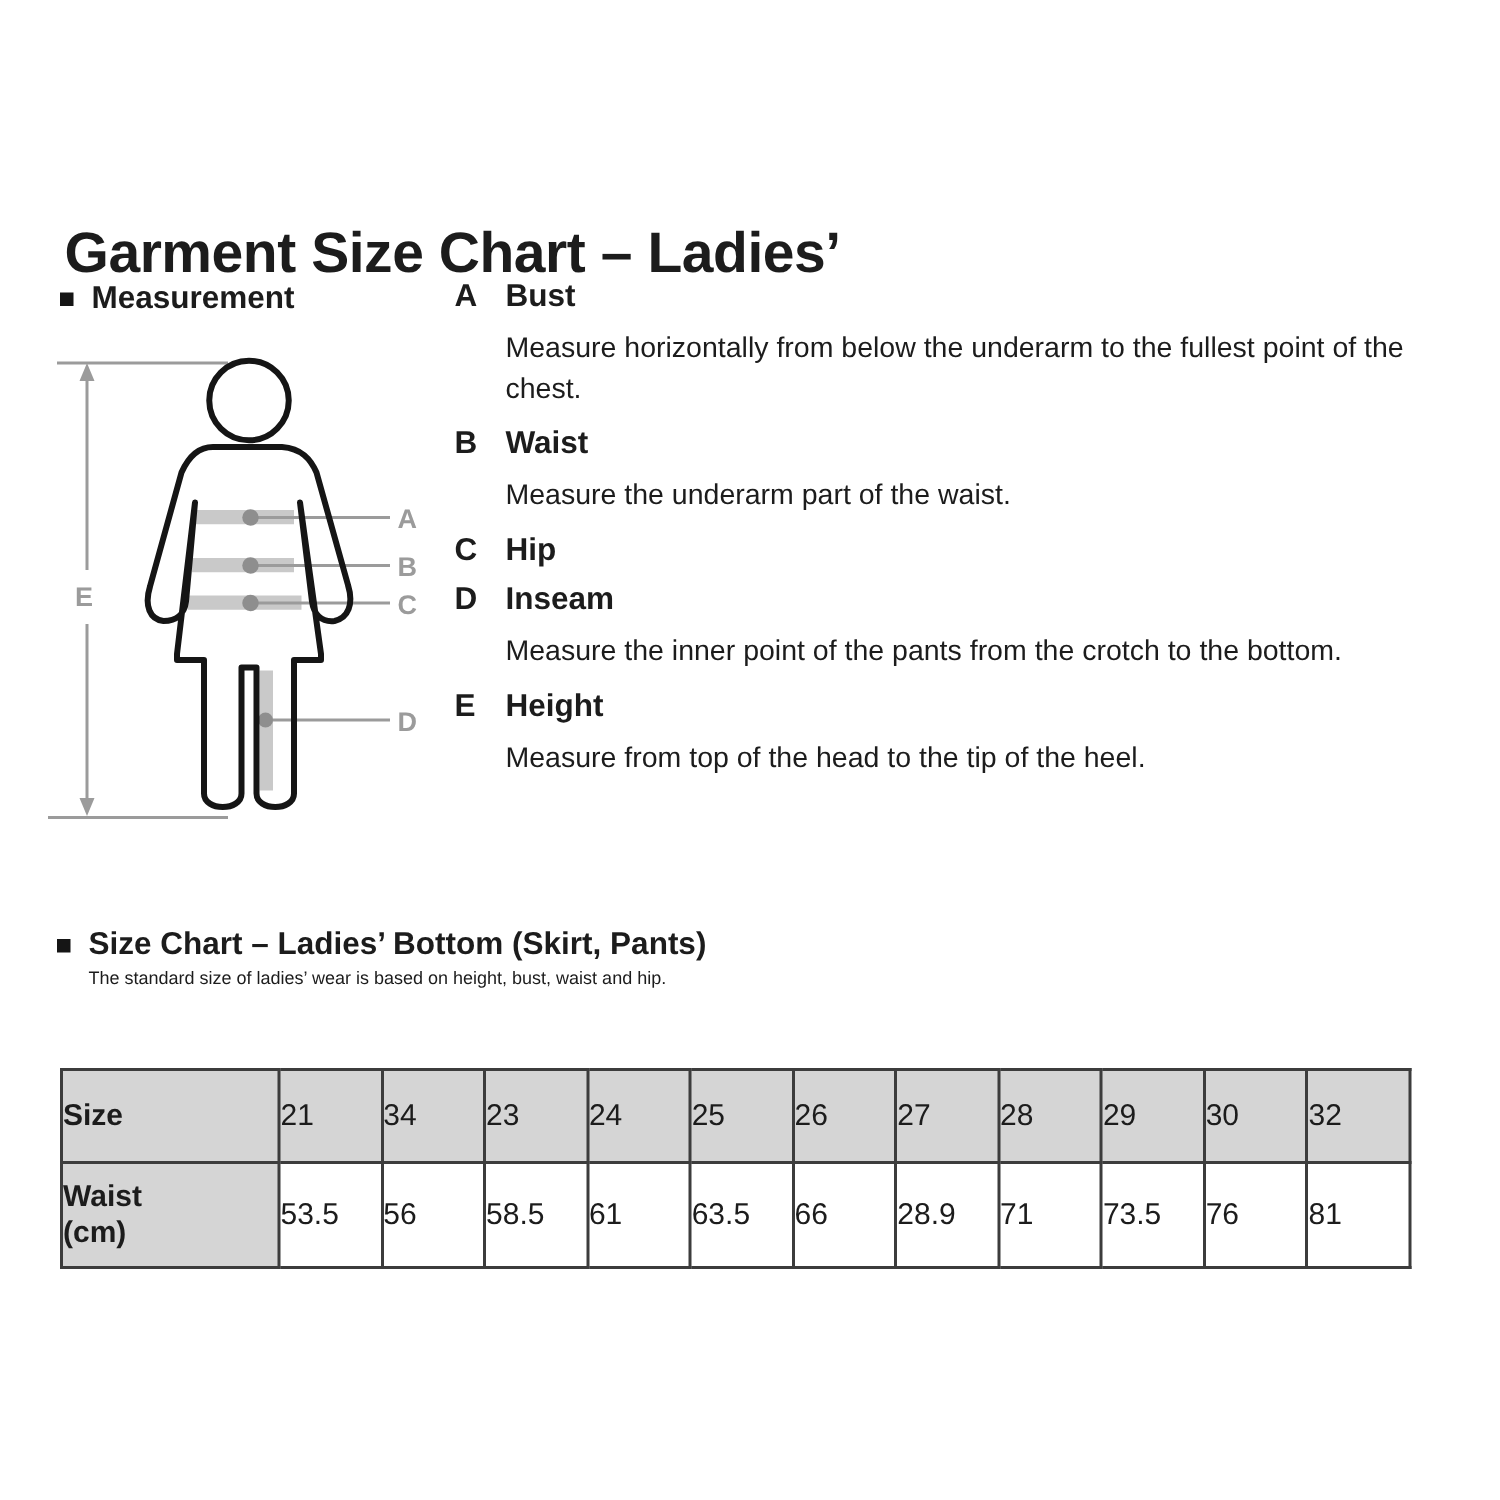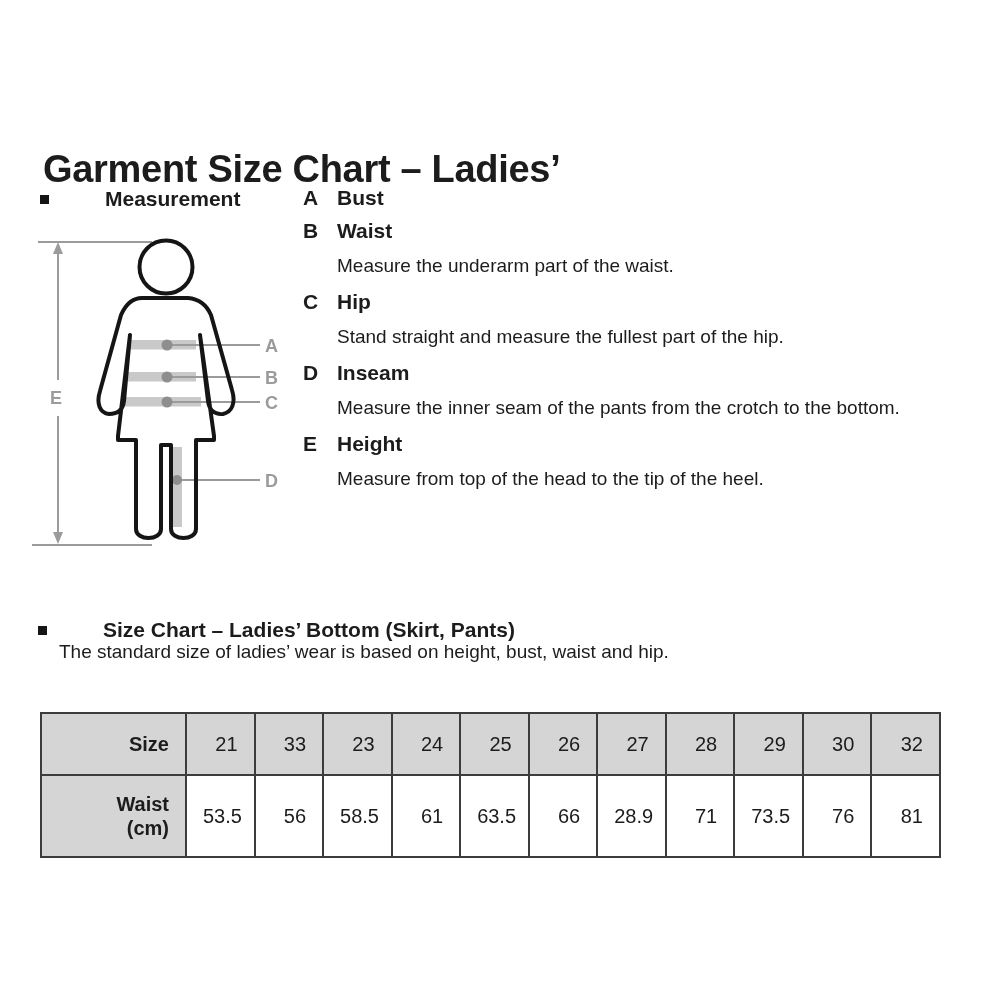"Measurement" .sec-head { gap: 44px -> none }
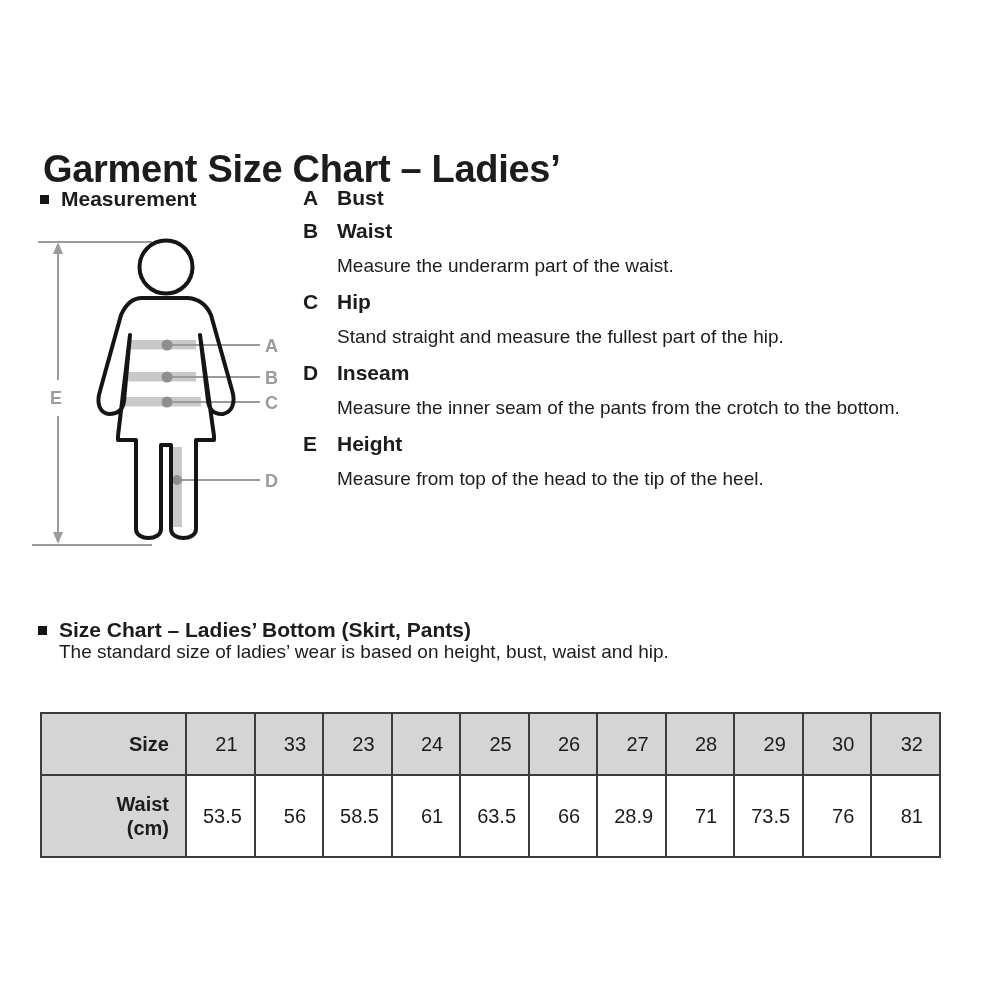"Measure horizontally from below the" p.mi-desc { html: none -> <p>Measure horizontally from below the underarm to the fullest point of the chest.</p> }
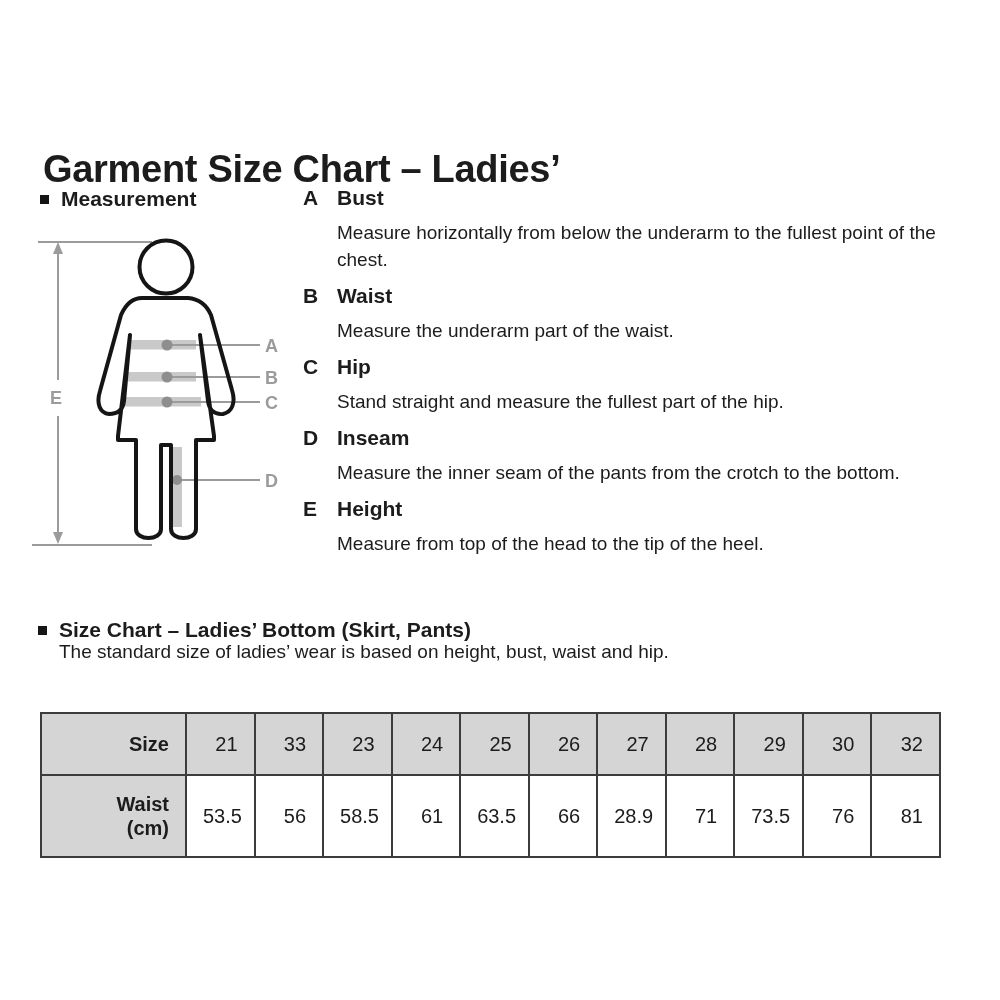"Stand straight and measure the" p.mi-desc { html: <p>Stand straight and measure the fullest part of the hip.</p> -> none }
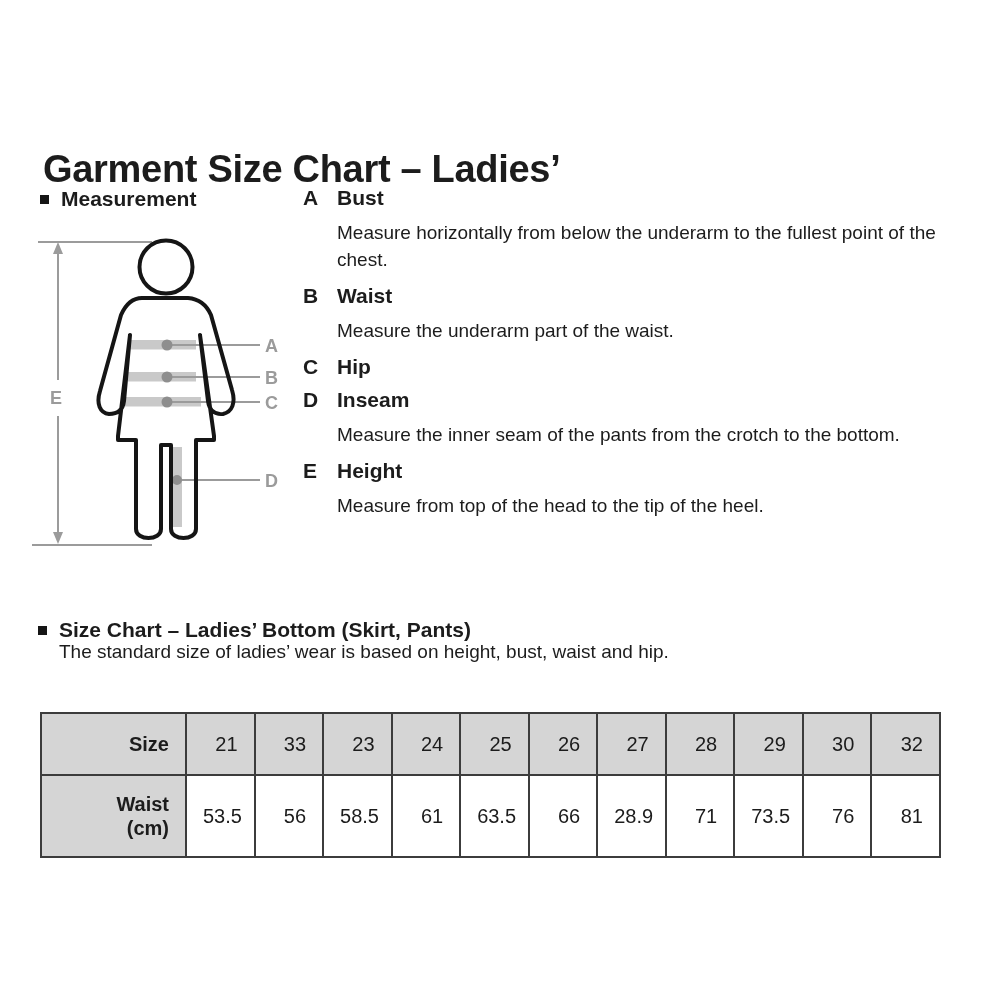"Measure the inner seam of" p.mi-desc { text: seam -> point }
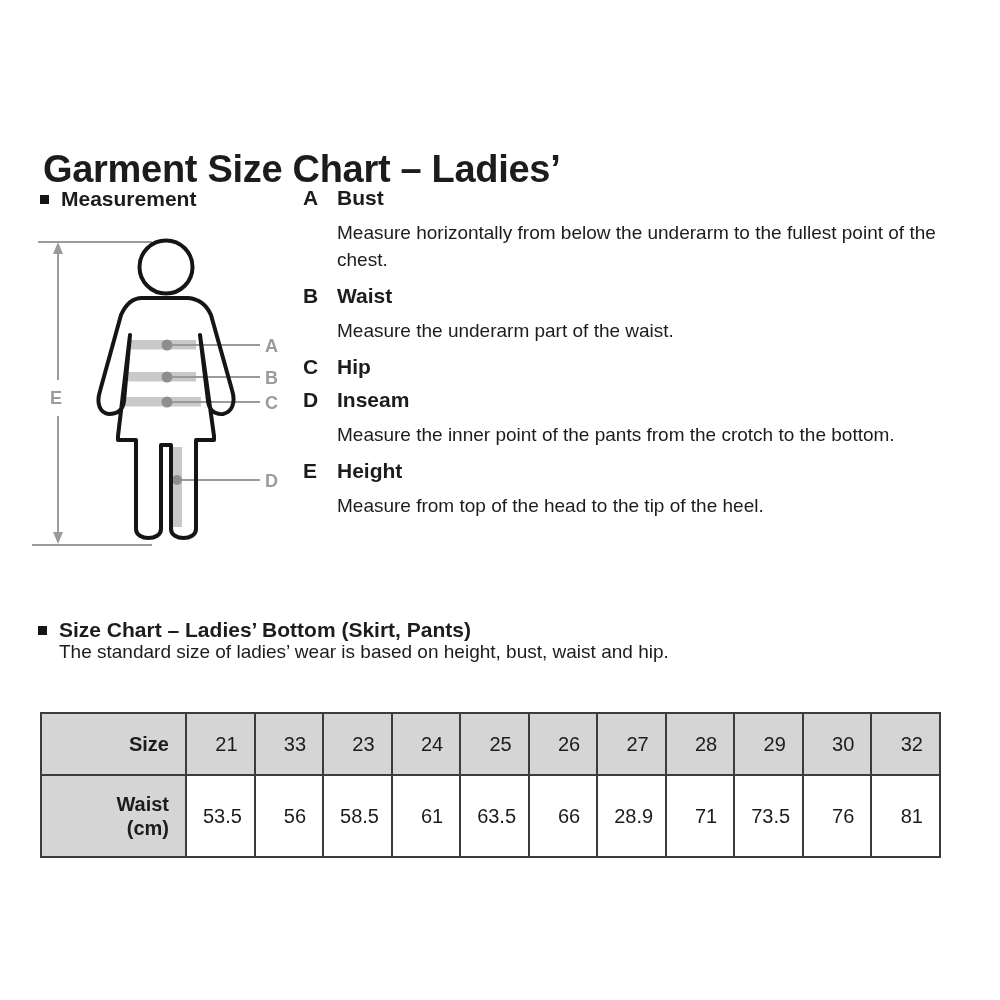"The standard size of ladies’" #sizechart-desc { font-size: 19px -> 12px }
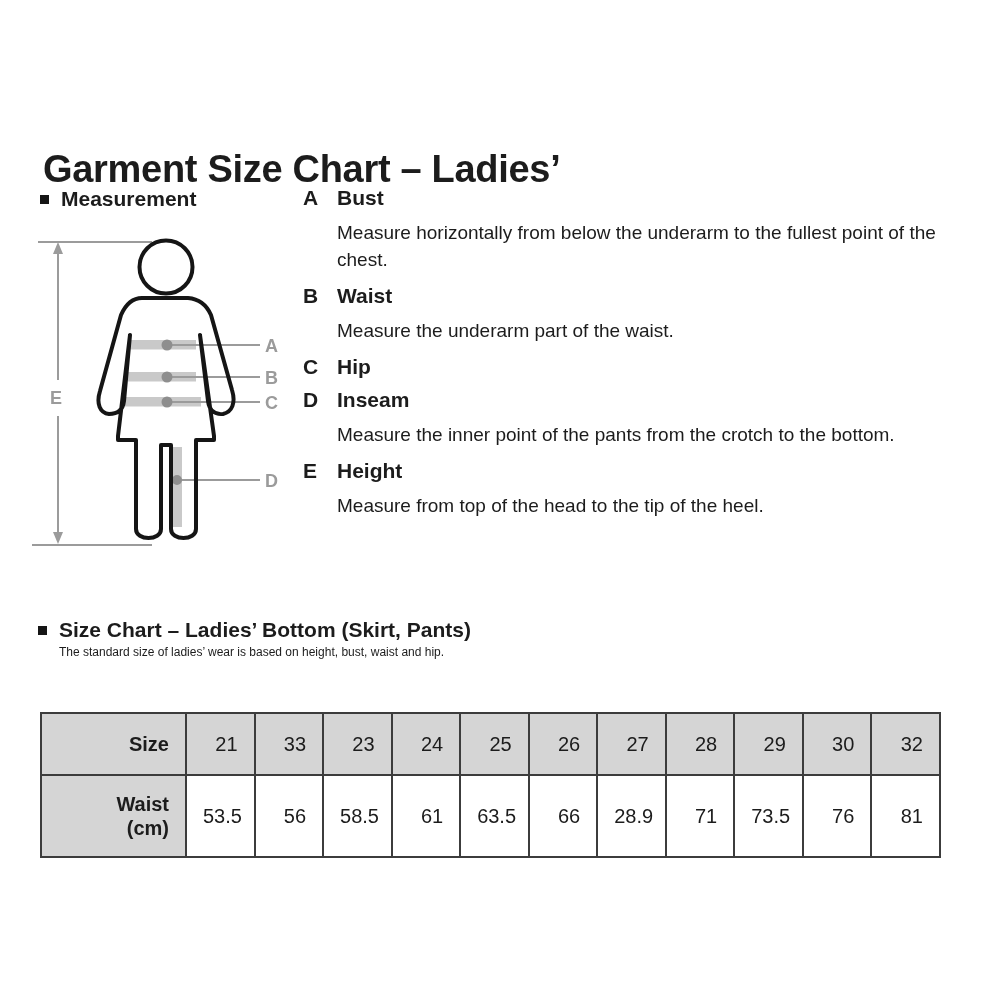"Size" #size-table td,#size-table th { padding: 16px -> 0; text-align: right -> left }
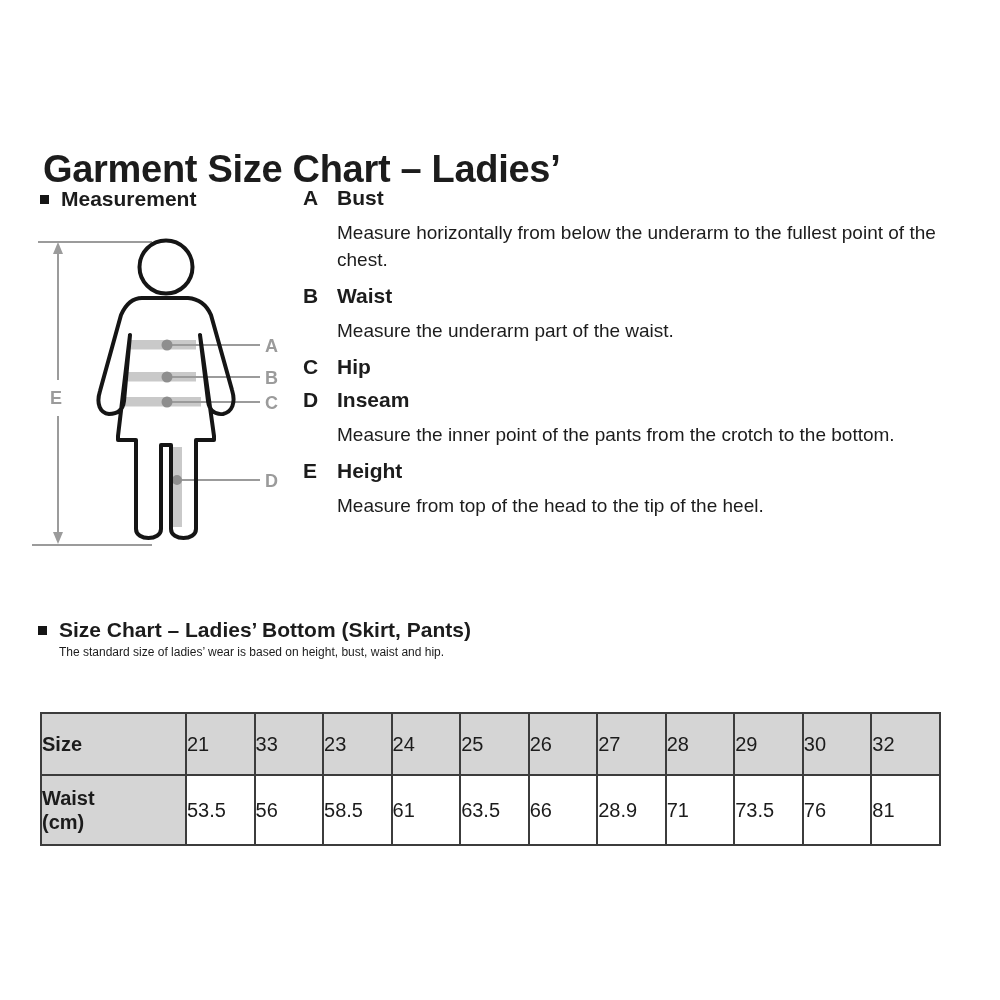"33" td { text: 33 -> 34 }
